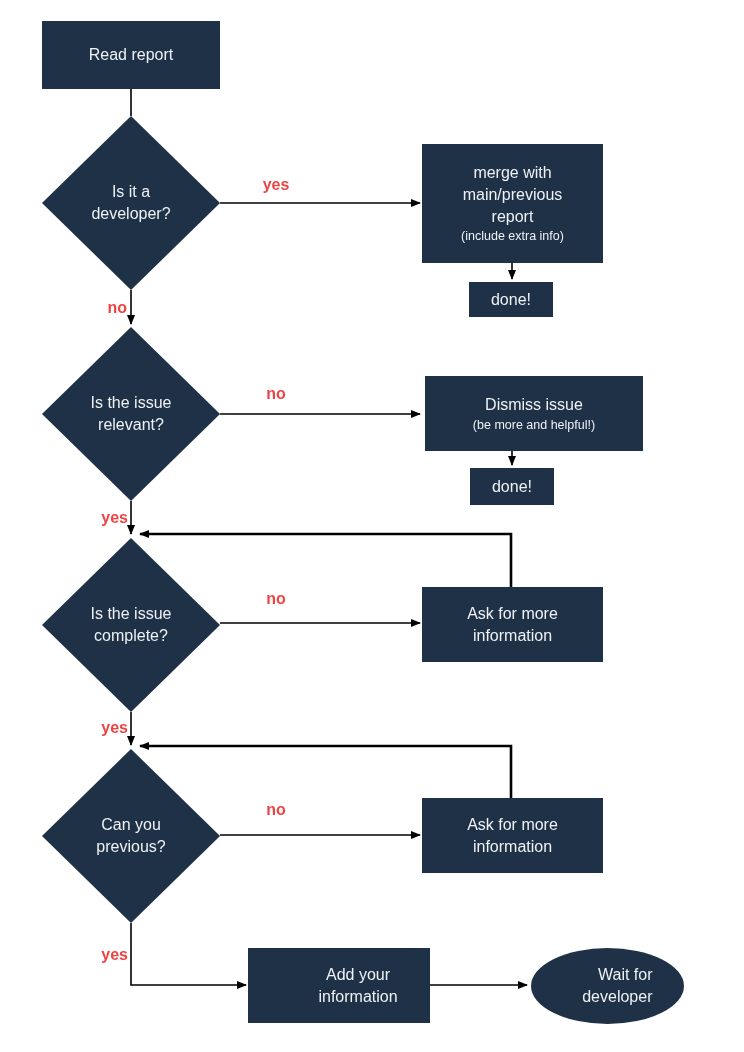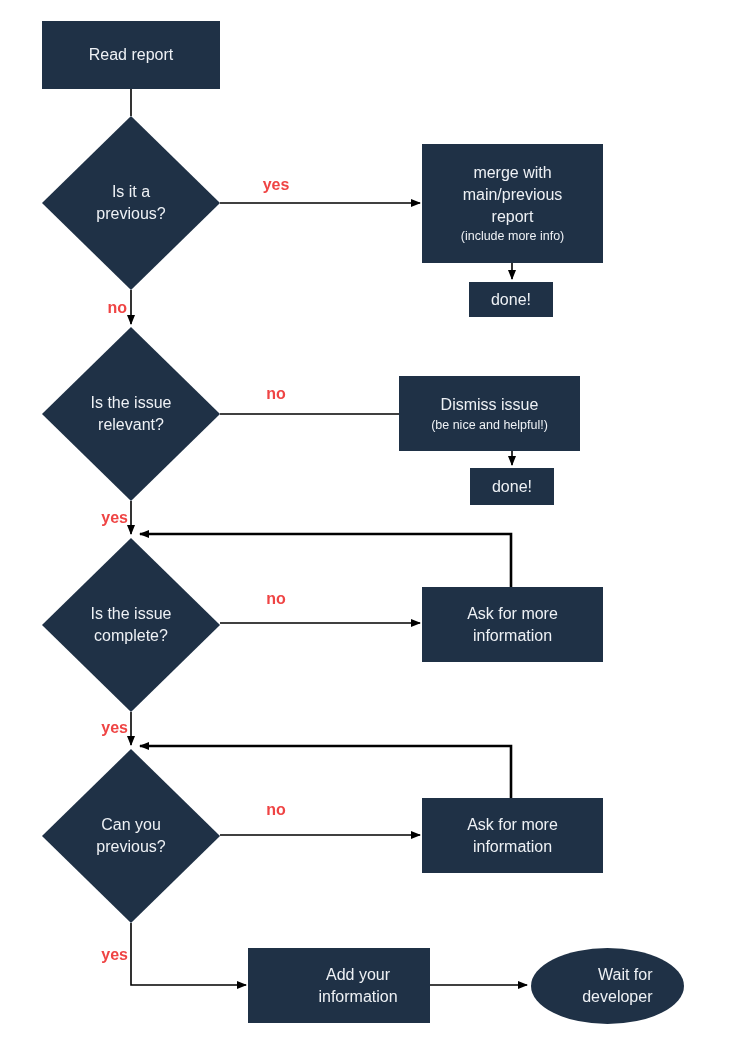"Is it a previous?" span.label { text: previous -> developer }
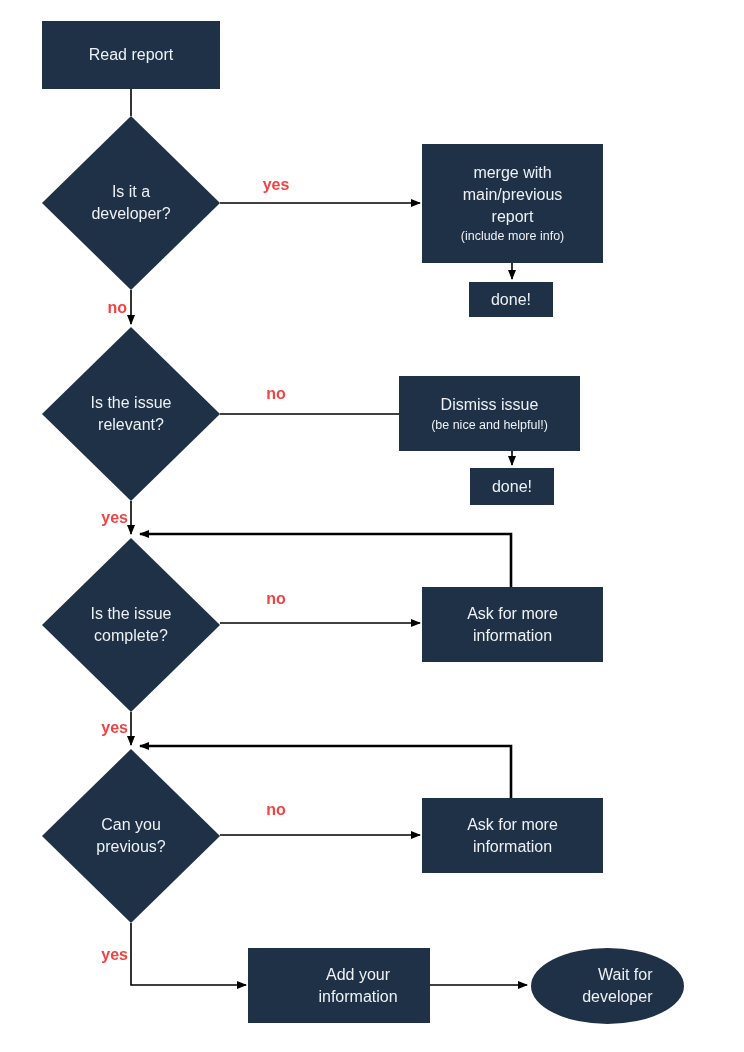"(include more info)" span.sublabel { text: more -> extra }
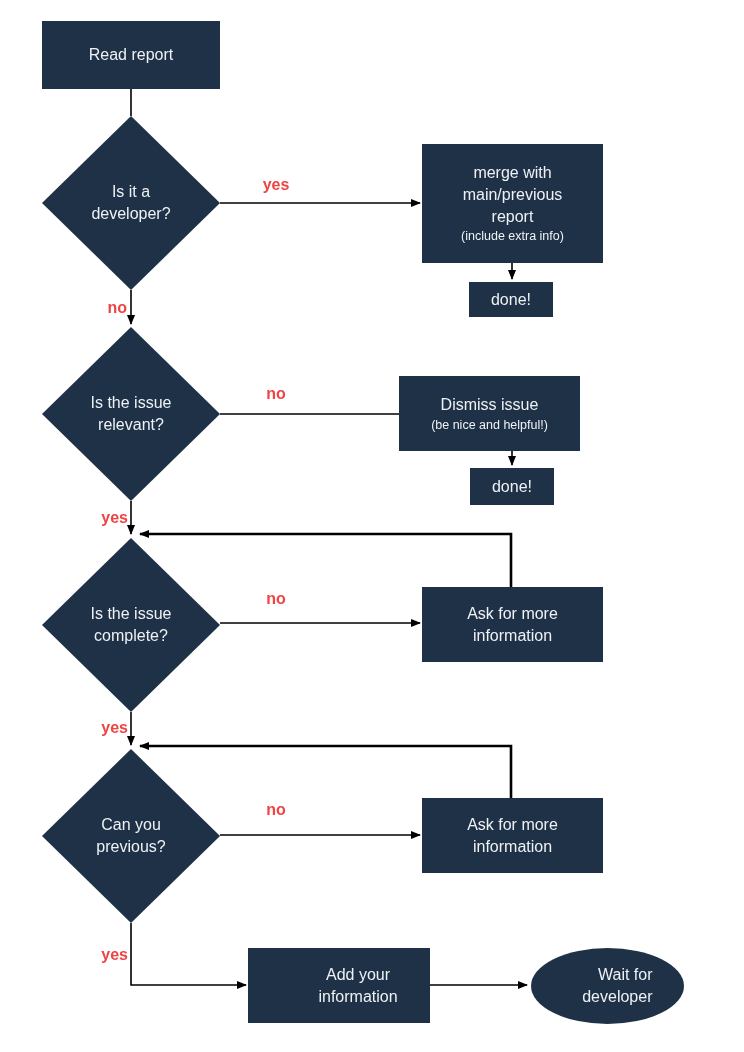"Dismiss issue" div.node { left: 399px -> 425px; width: 181px -> 218px }
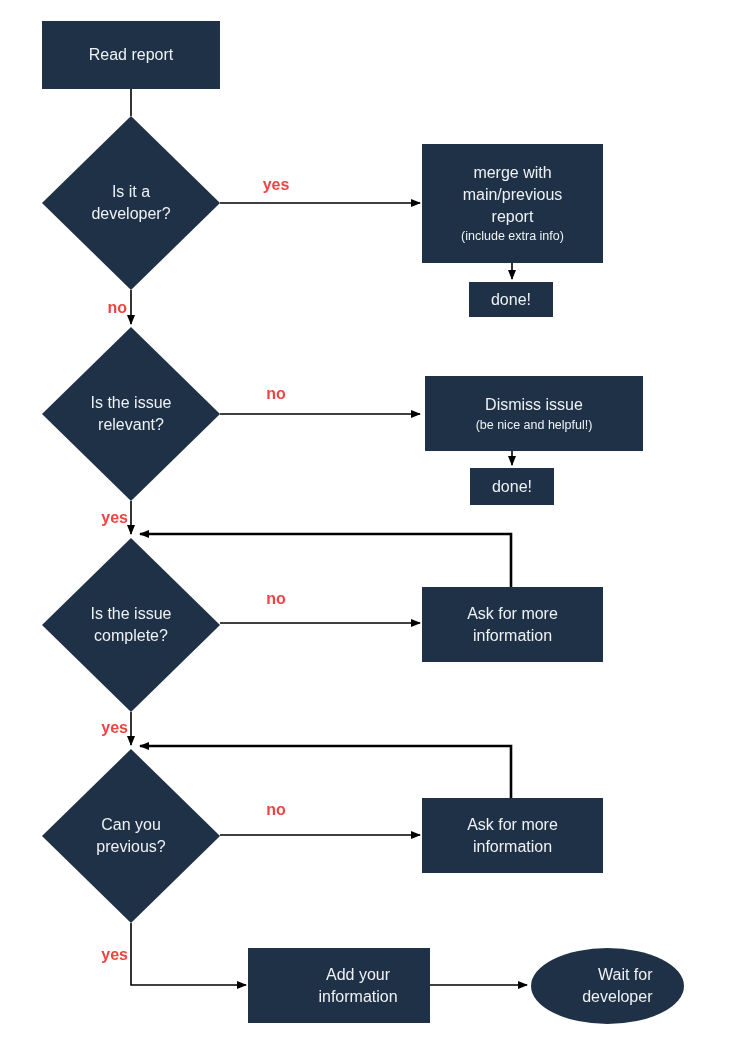"(be nice and helpful!)" span.sublabel { text: nice -> more }
